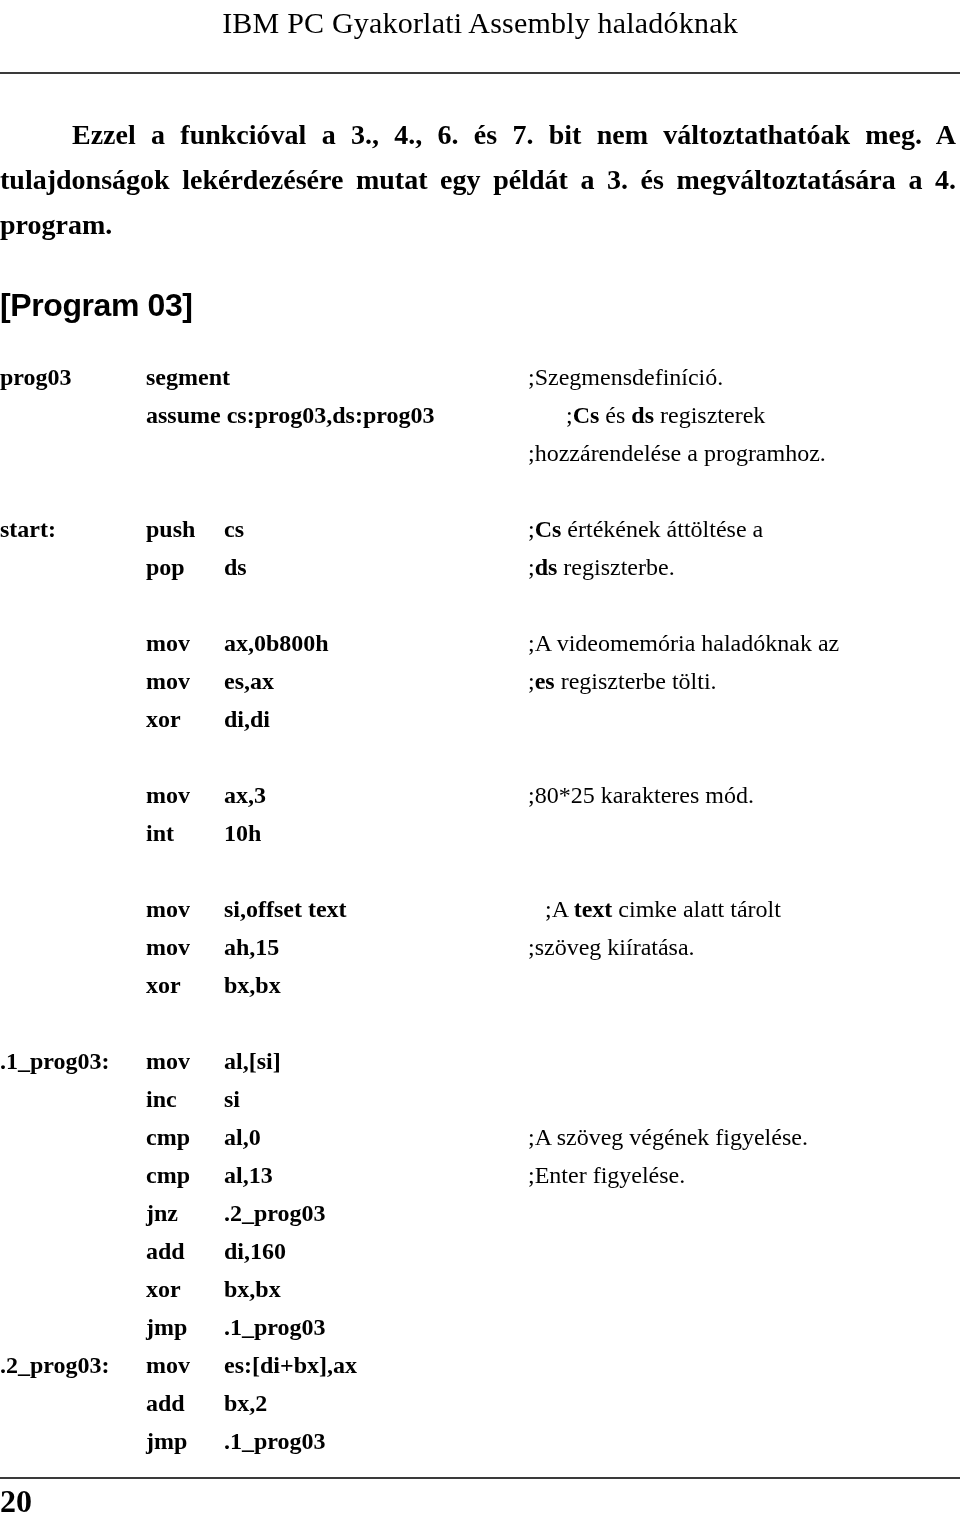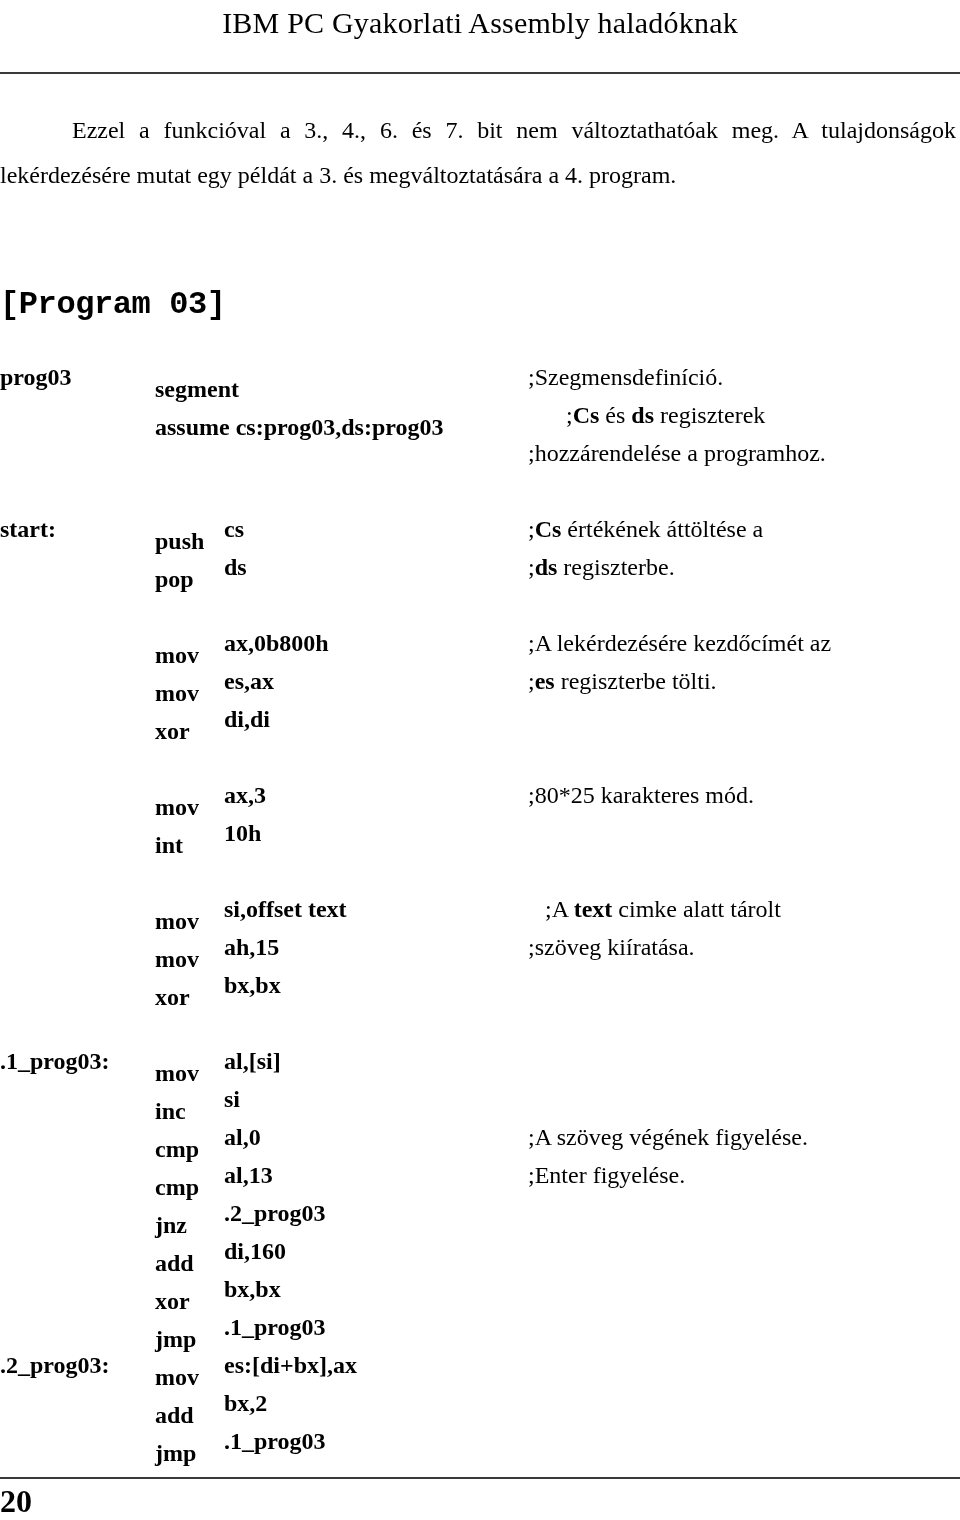"Ezzel a funkcióval a 3.," .intro { font-size: 24px -> 28px; font-weight: 400 -> 700 }
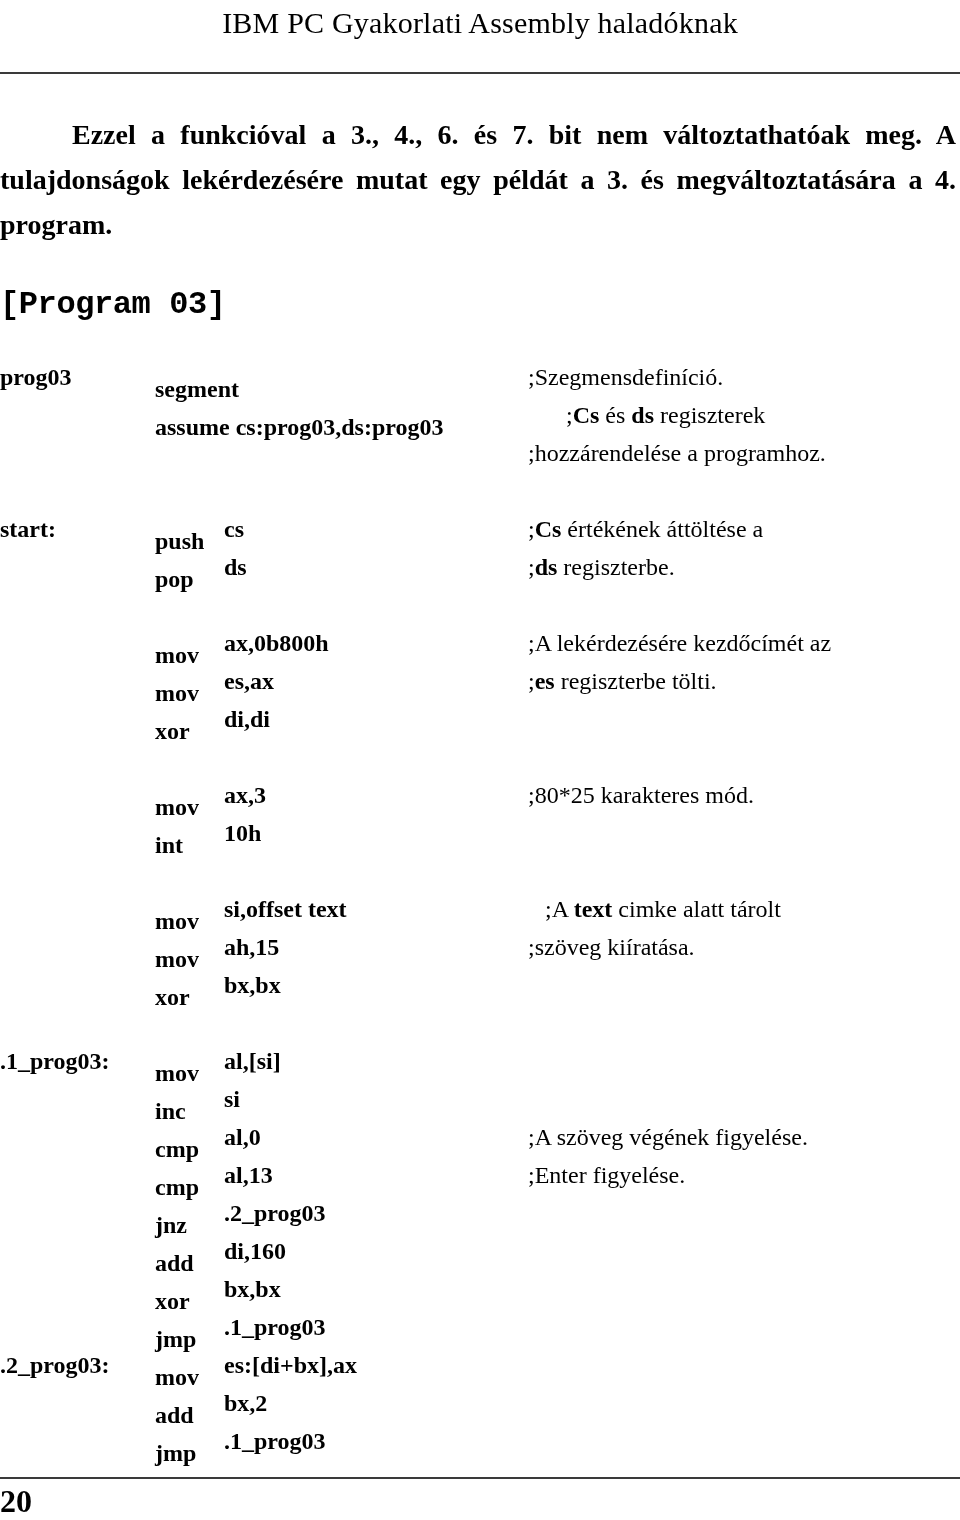"[Program 03]" .section-heading { font-family: Liberation Mono, monospace -> Liberation Sans, sans-serif }
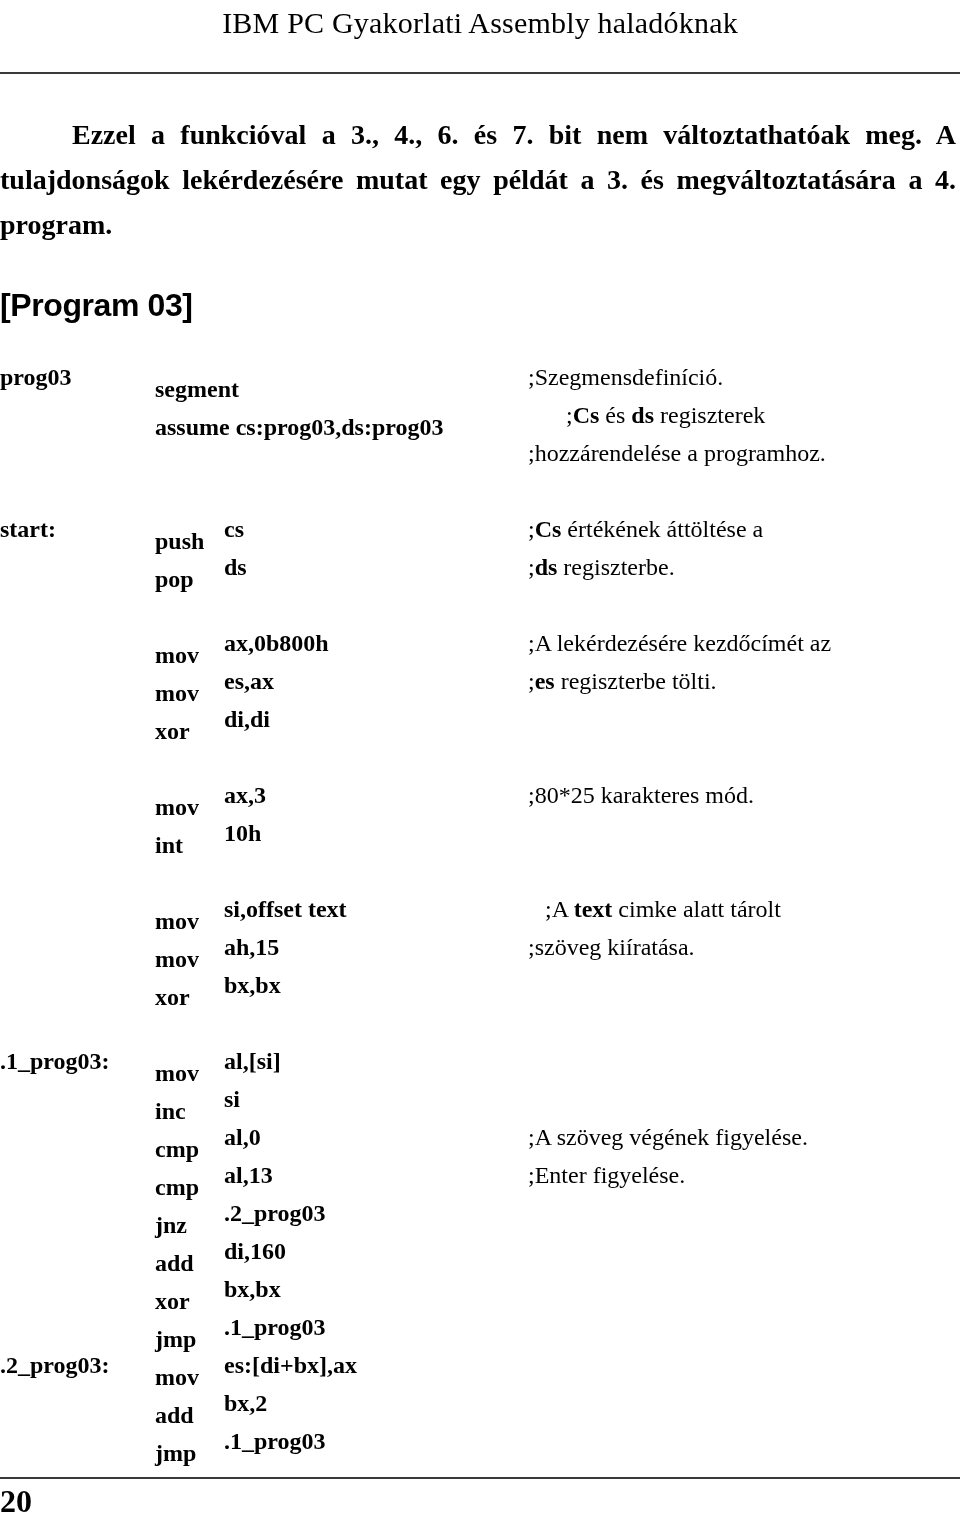"segment" .col-mnem { left: 155px -> 146px; margin-top: 12px -> none }
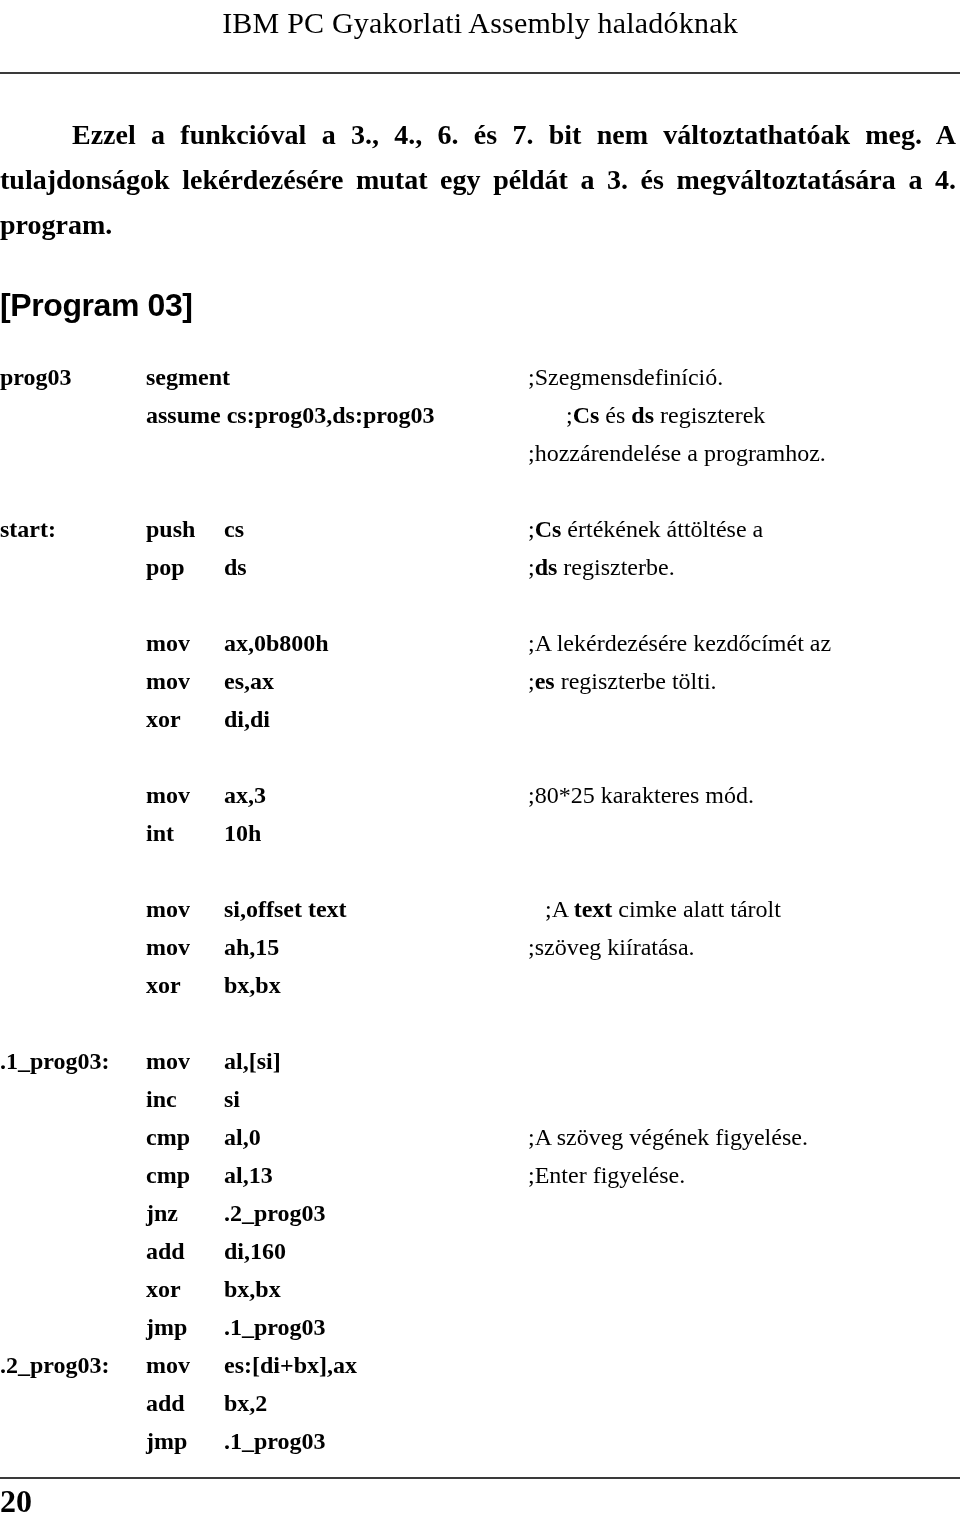";A lekérdezésére kezdőcímét az" span.col-comment { text: lekérdezésére kezdőcímét -> videomemória haladóknak }
